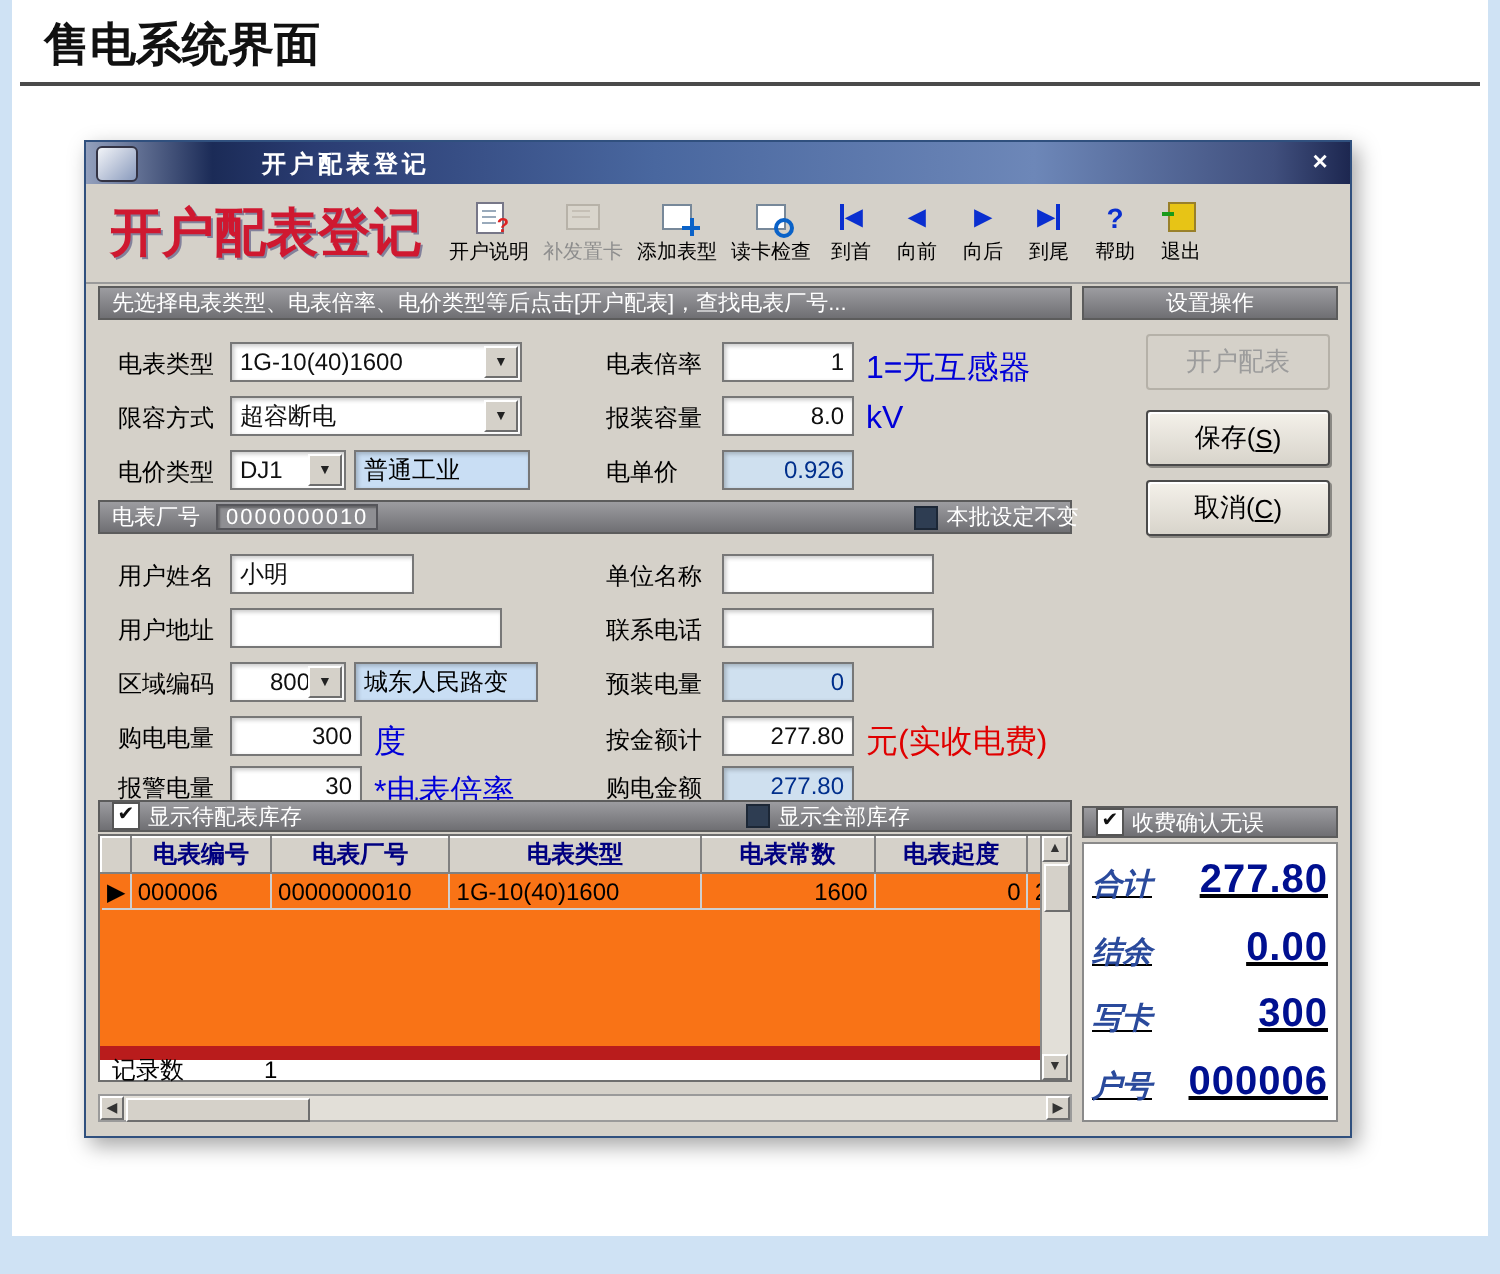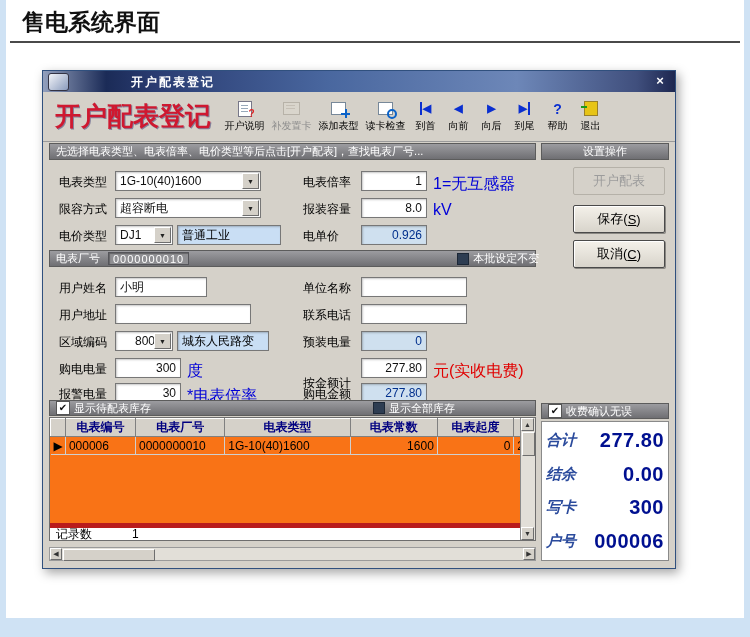"普通工业" div.field { width: 104px -> 88px }
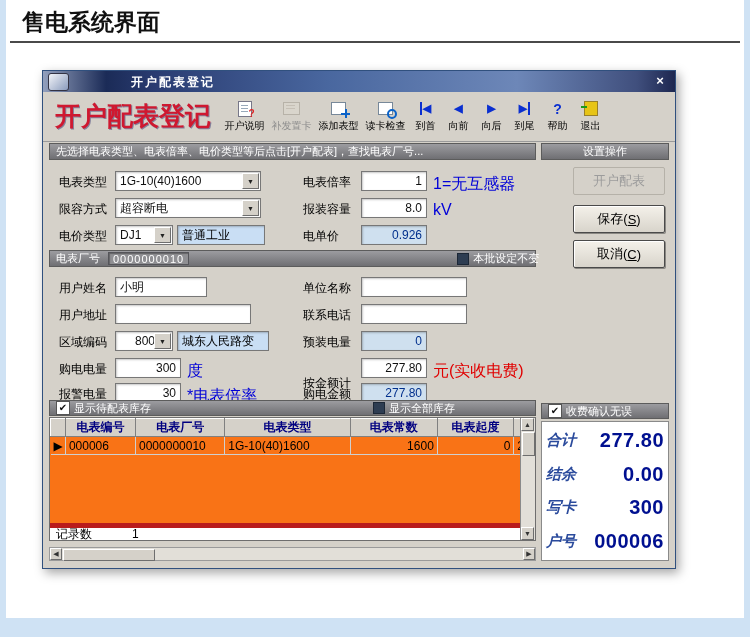"按金额计" span.flabel { top: 304px -> 291px }
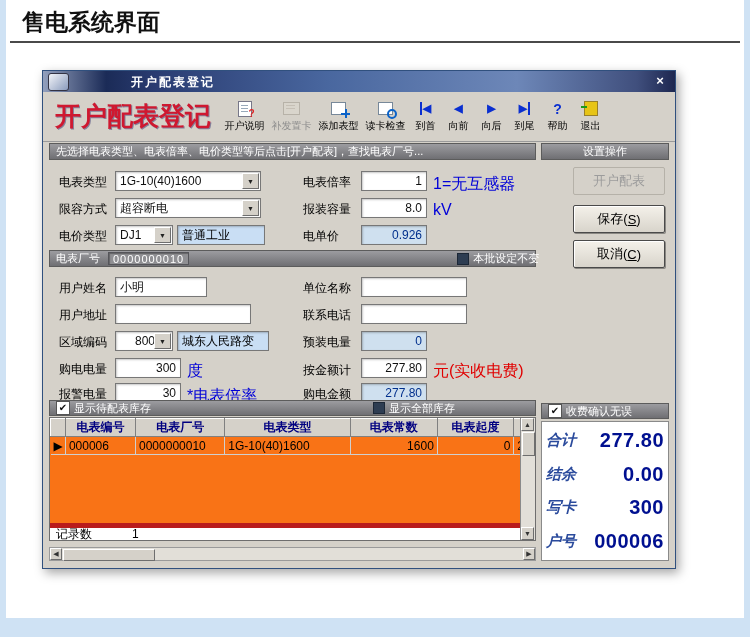"合计" .sumrow { align-items: center -> flex-end; text-decoration: none -> underline }
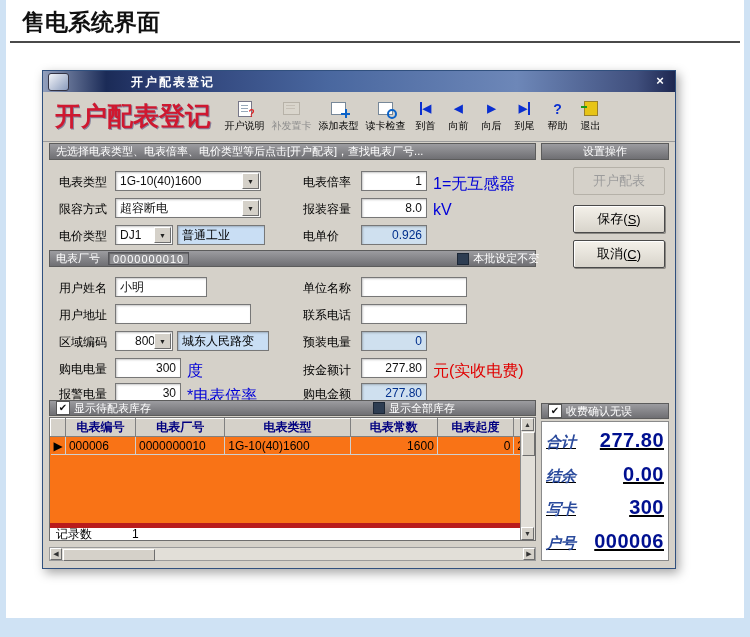"记录数" .grid-footer { border-top: 5px solid #b91c1c -> 7px solid #b91c1c }
